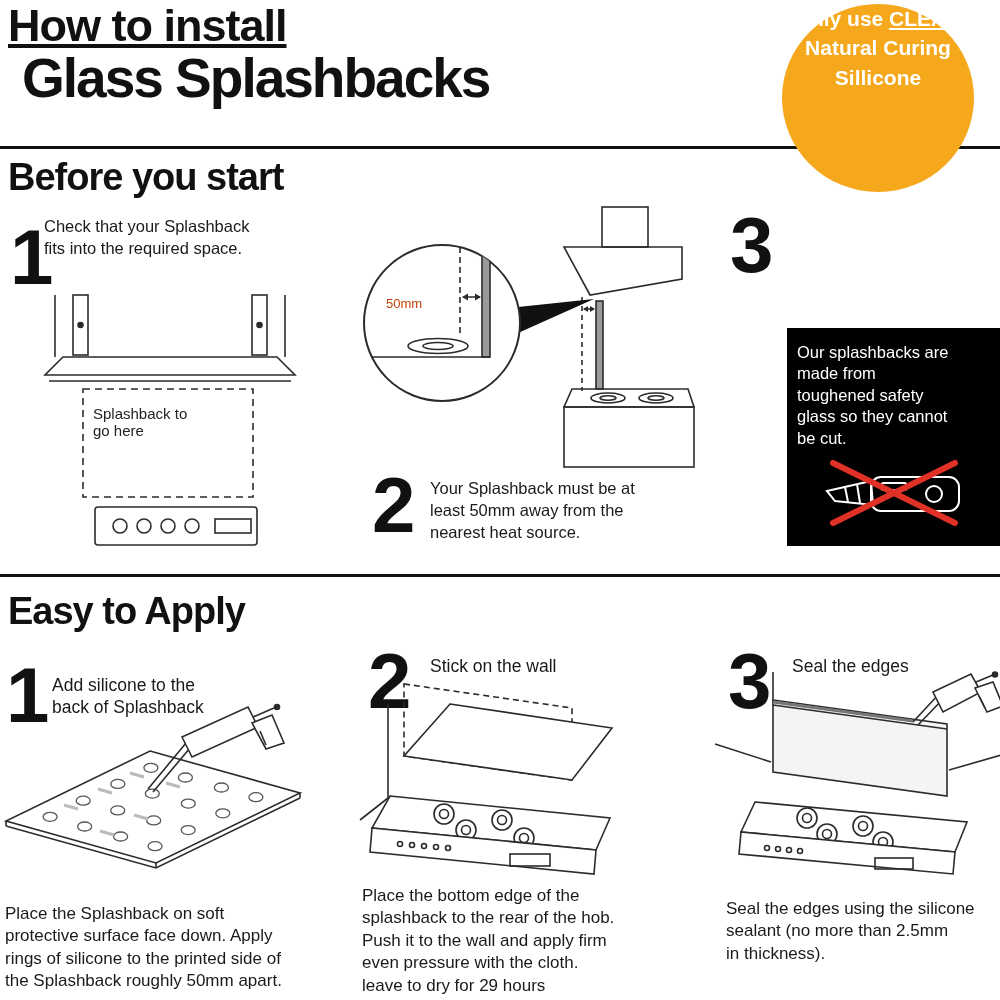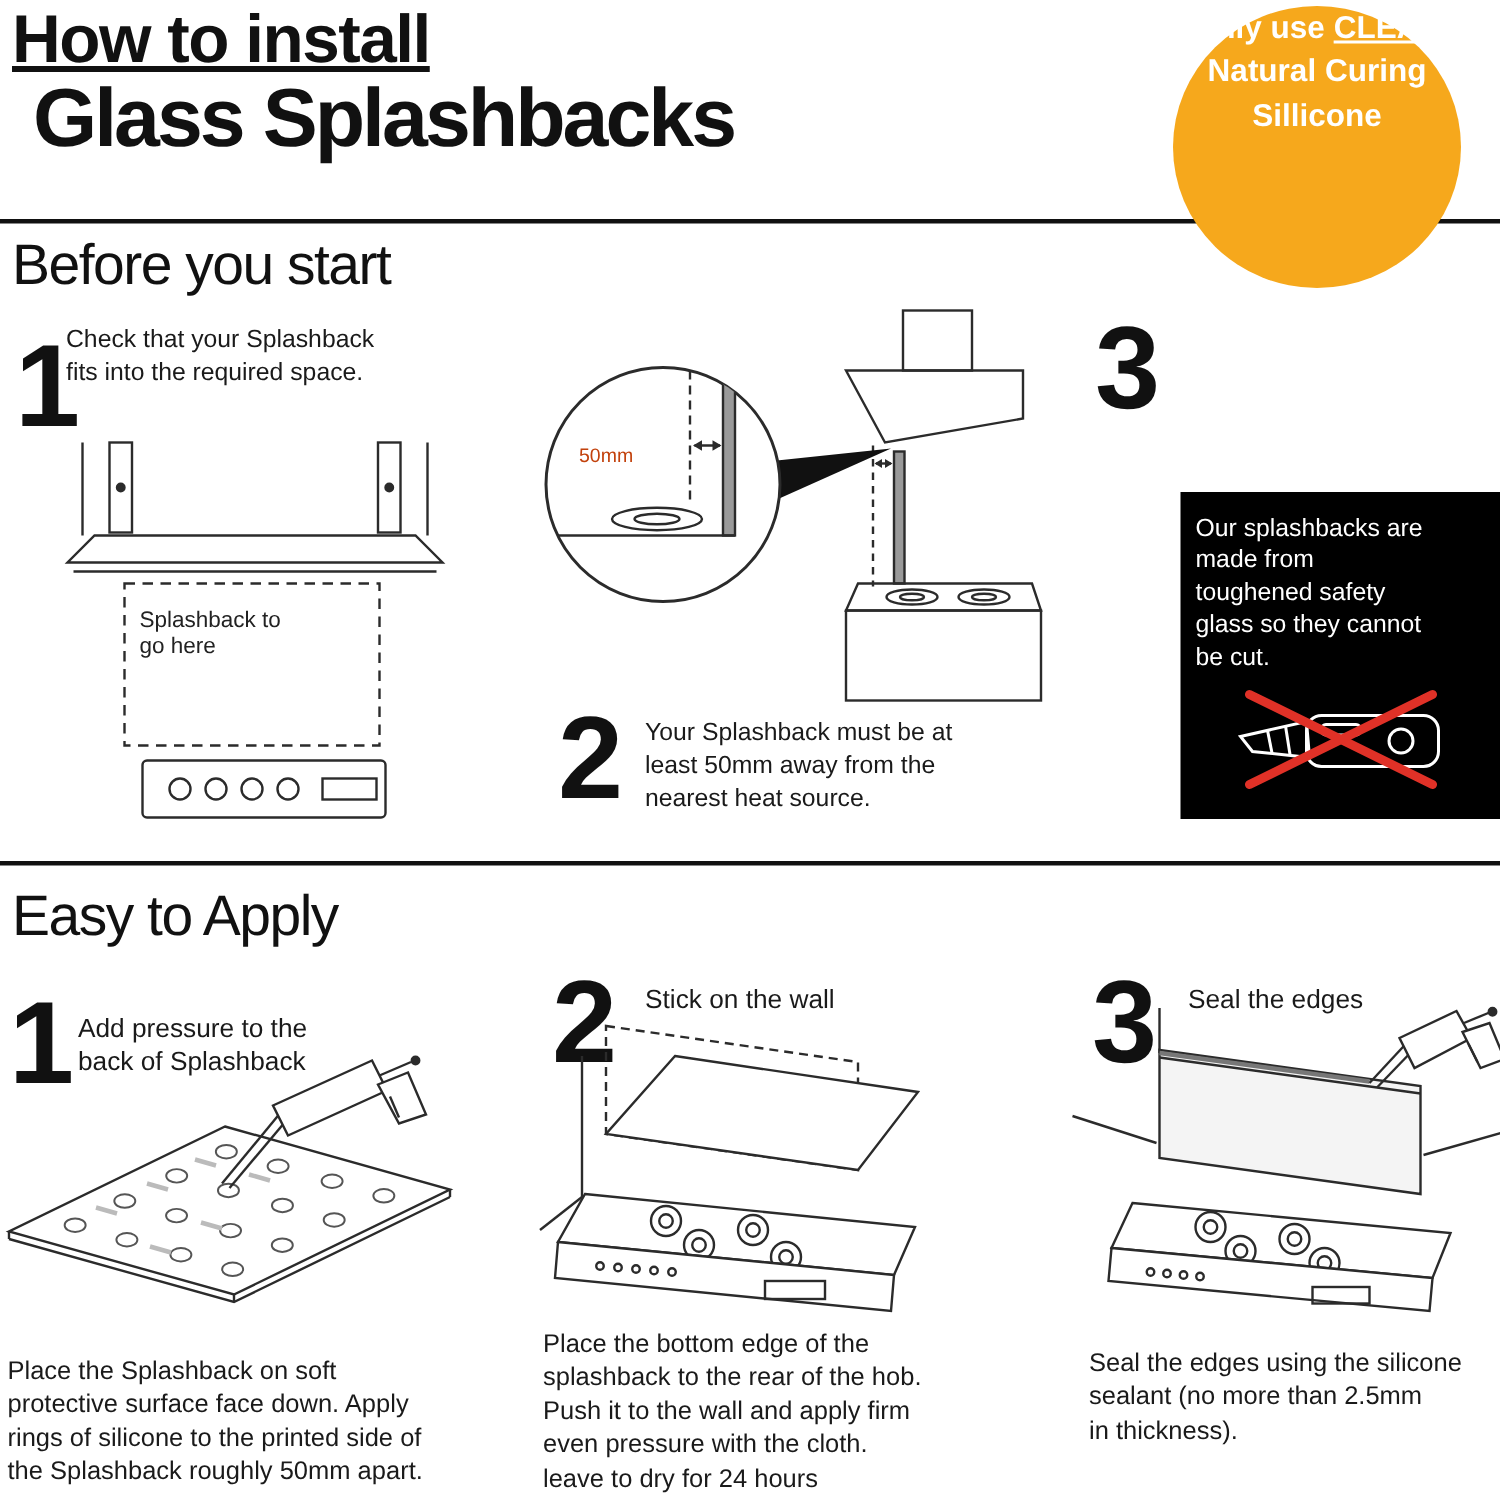"Before you start" .h2 { font-weight: normal -> bold }
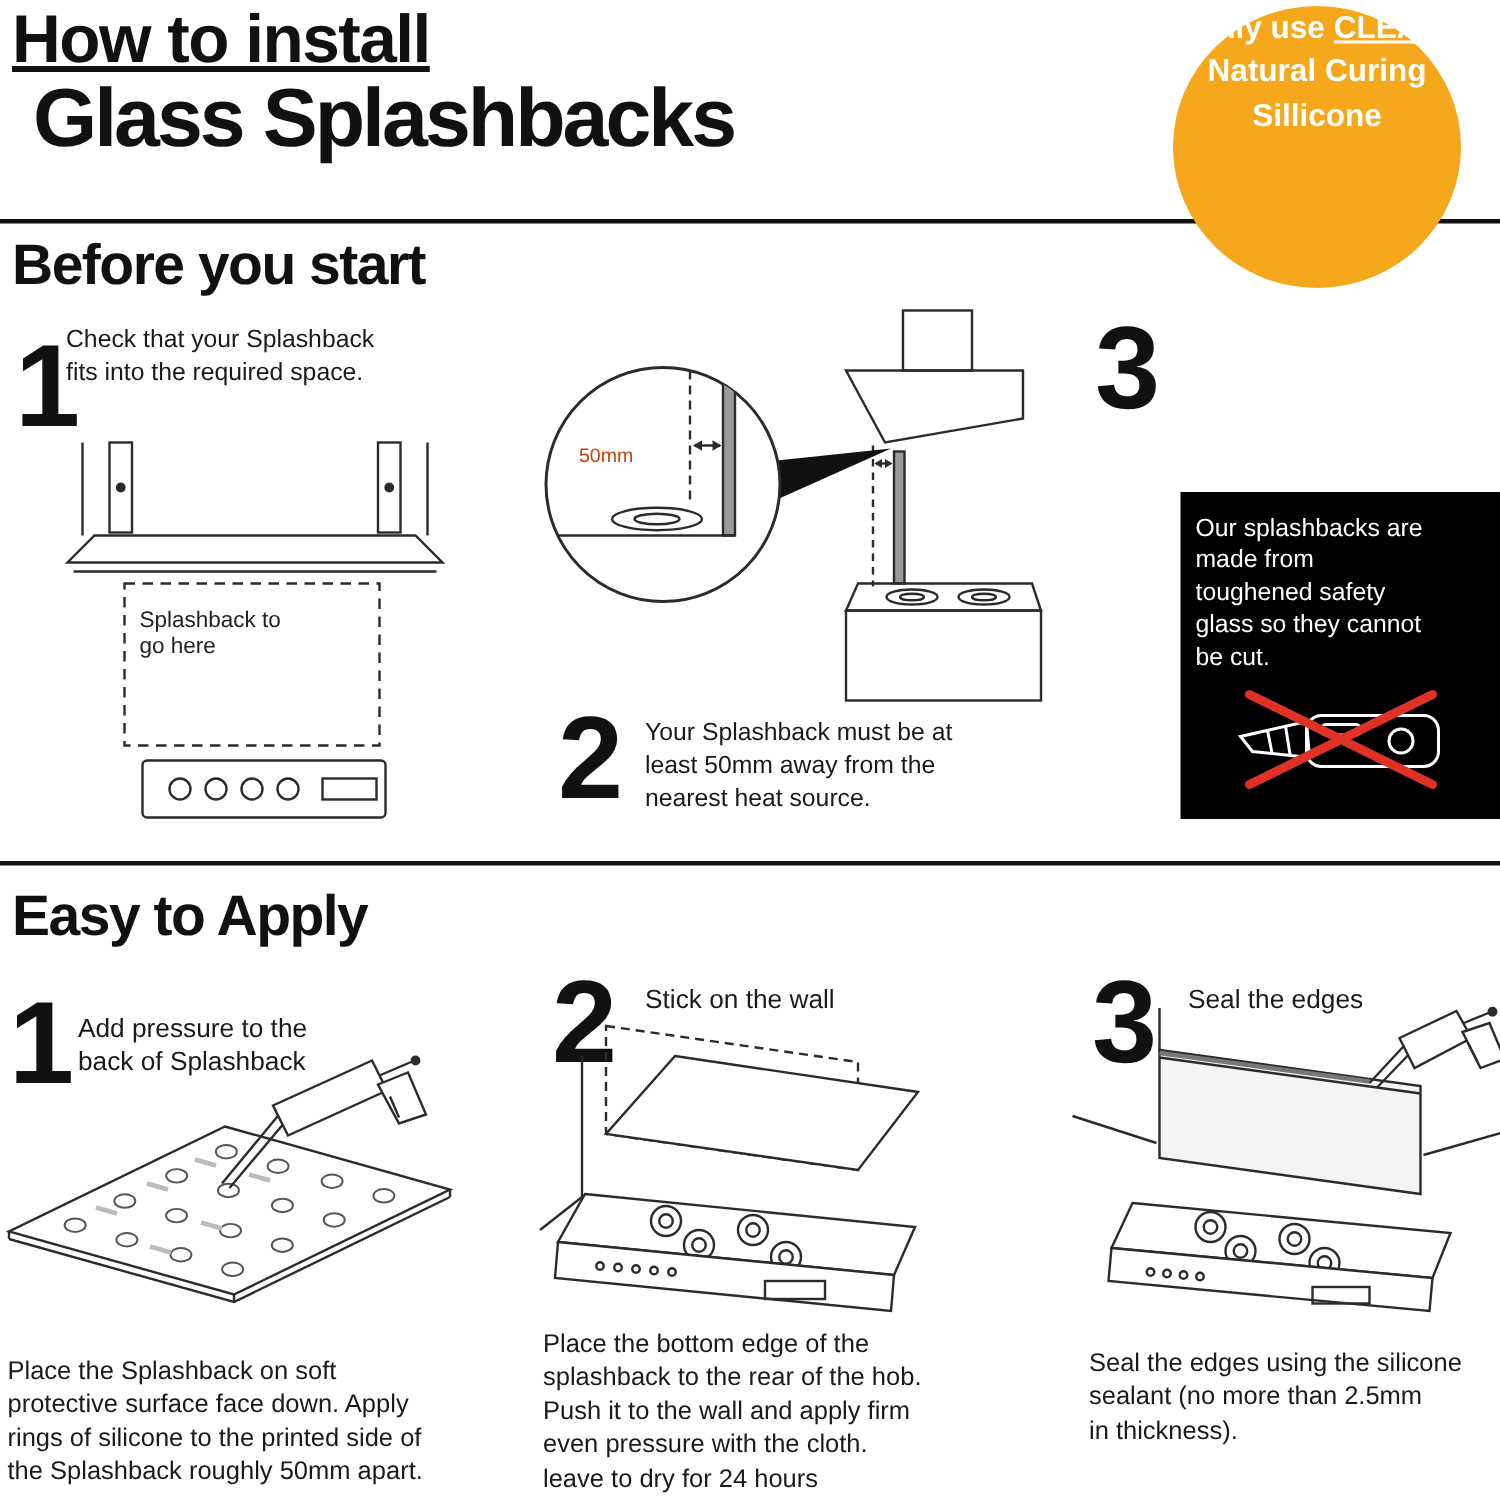"Add pressure to the" div.abs { text: pressure -> silicone }
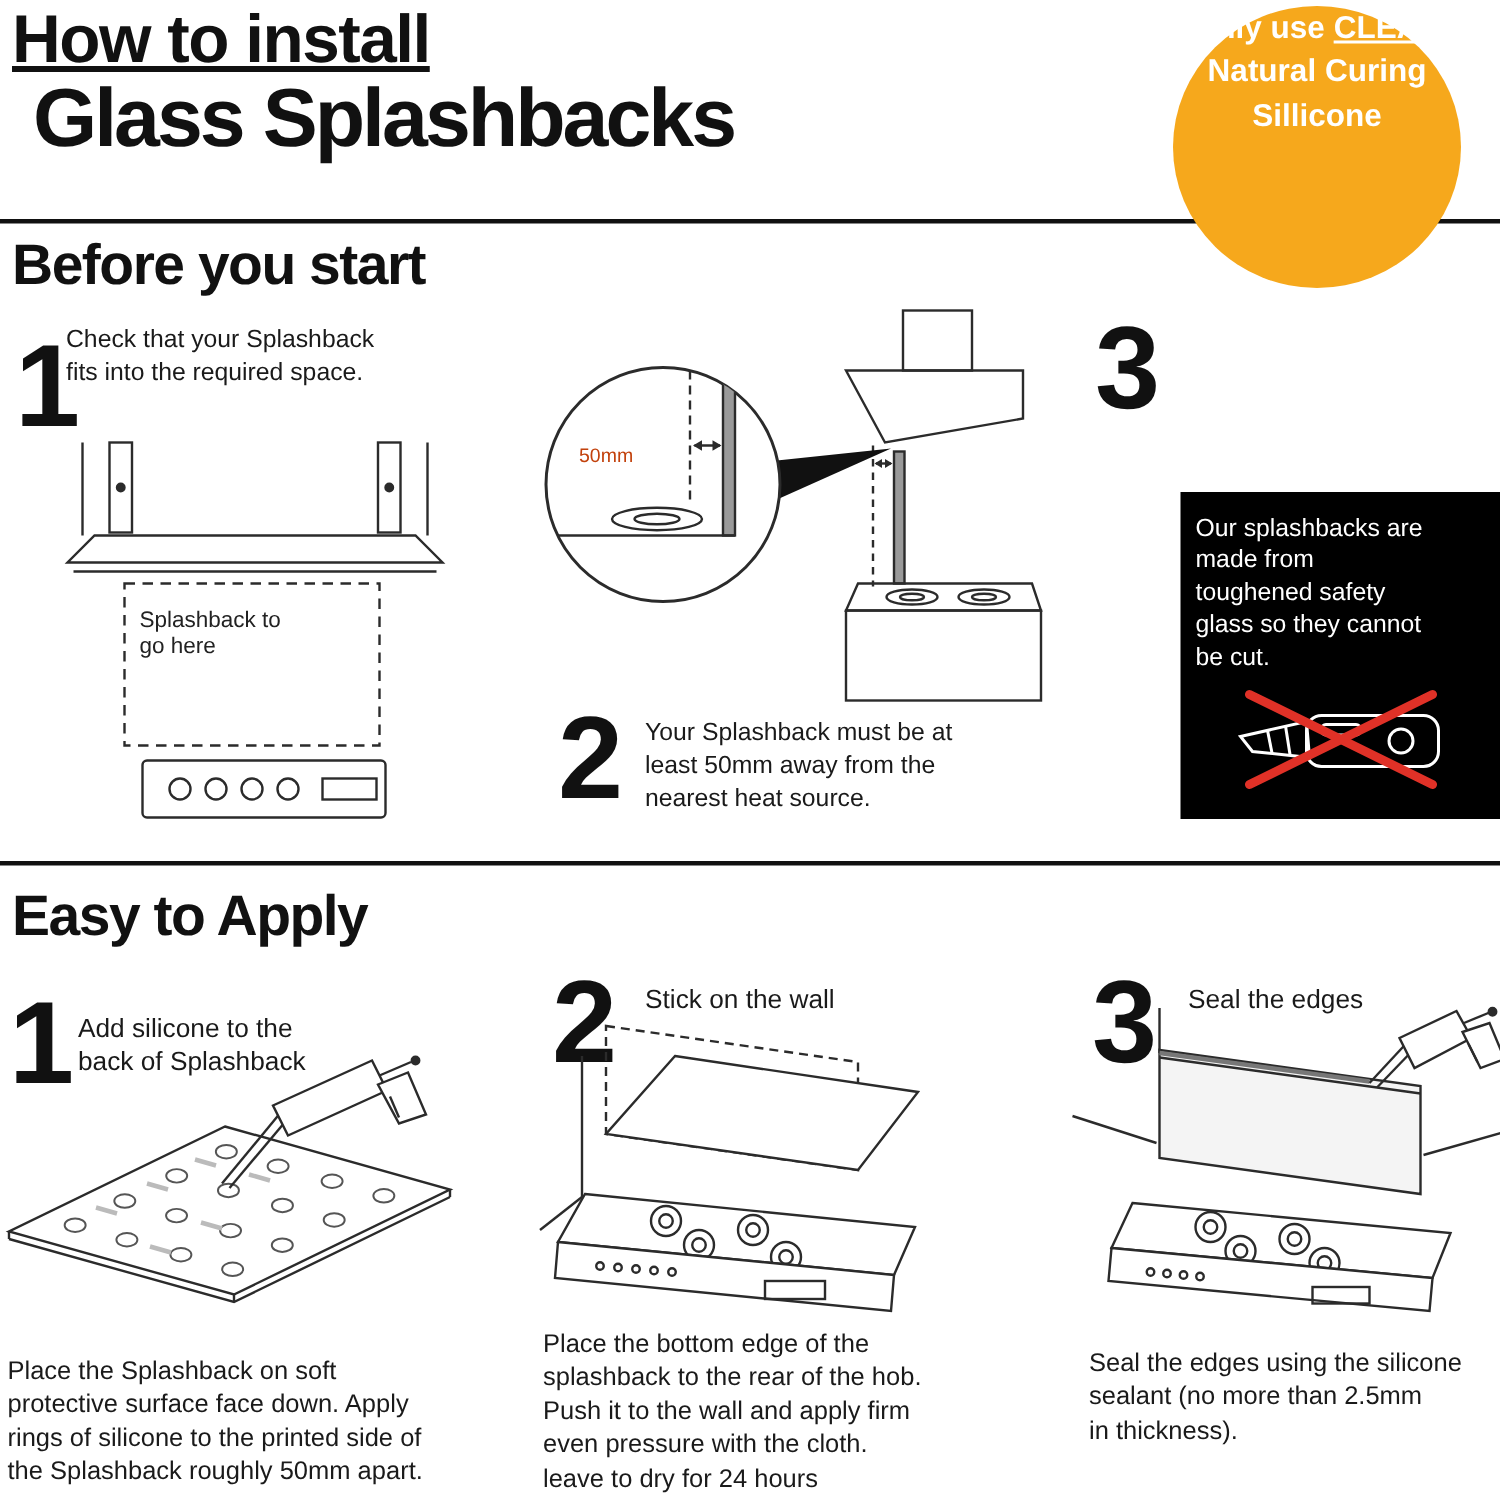"Place the bottom edge of" div.abs { text: 24 -> 29 }
